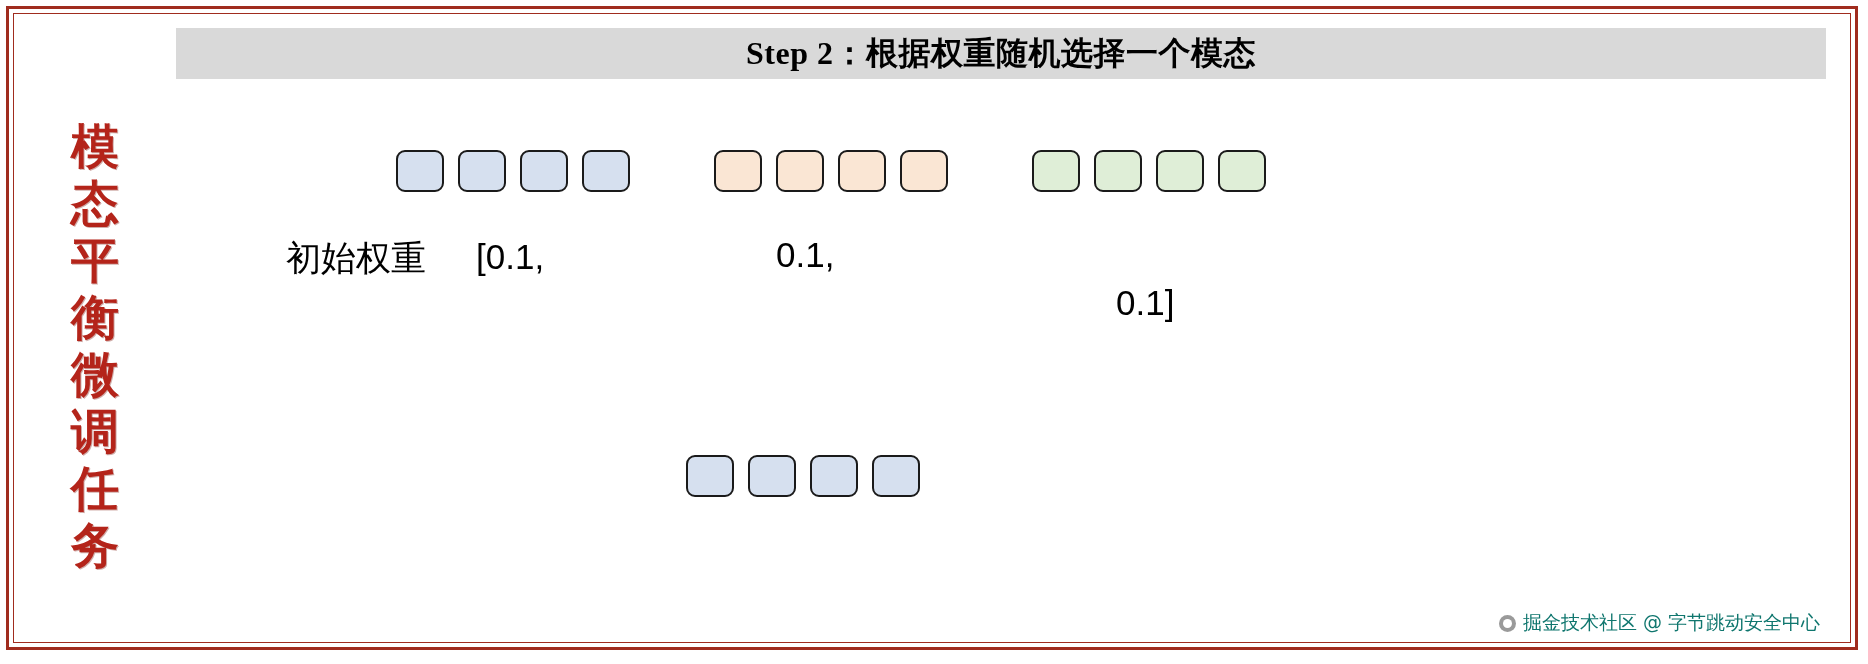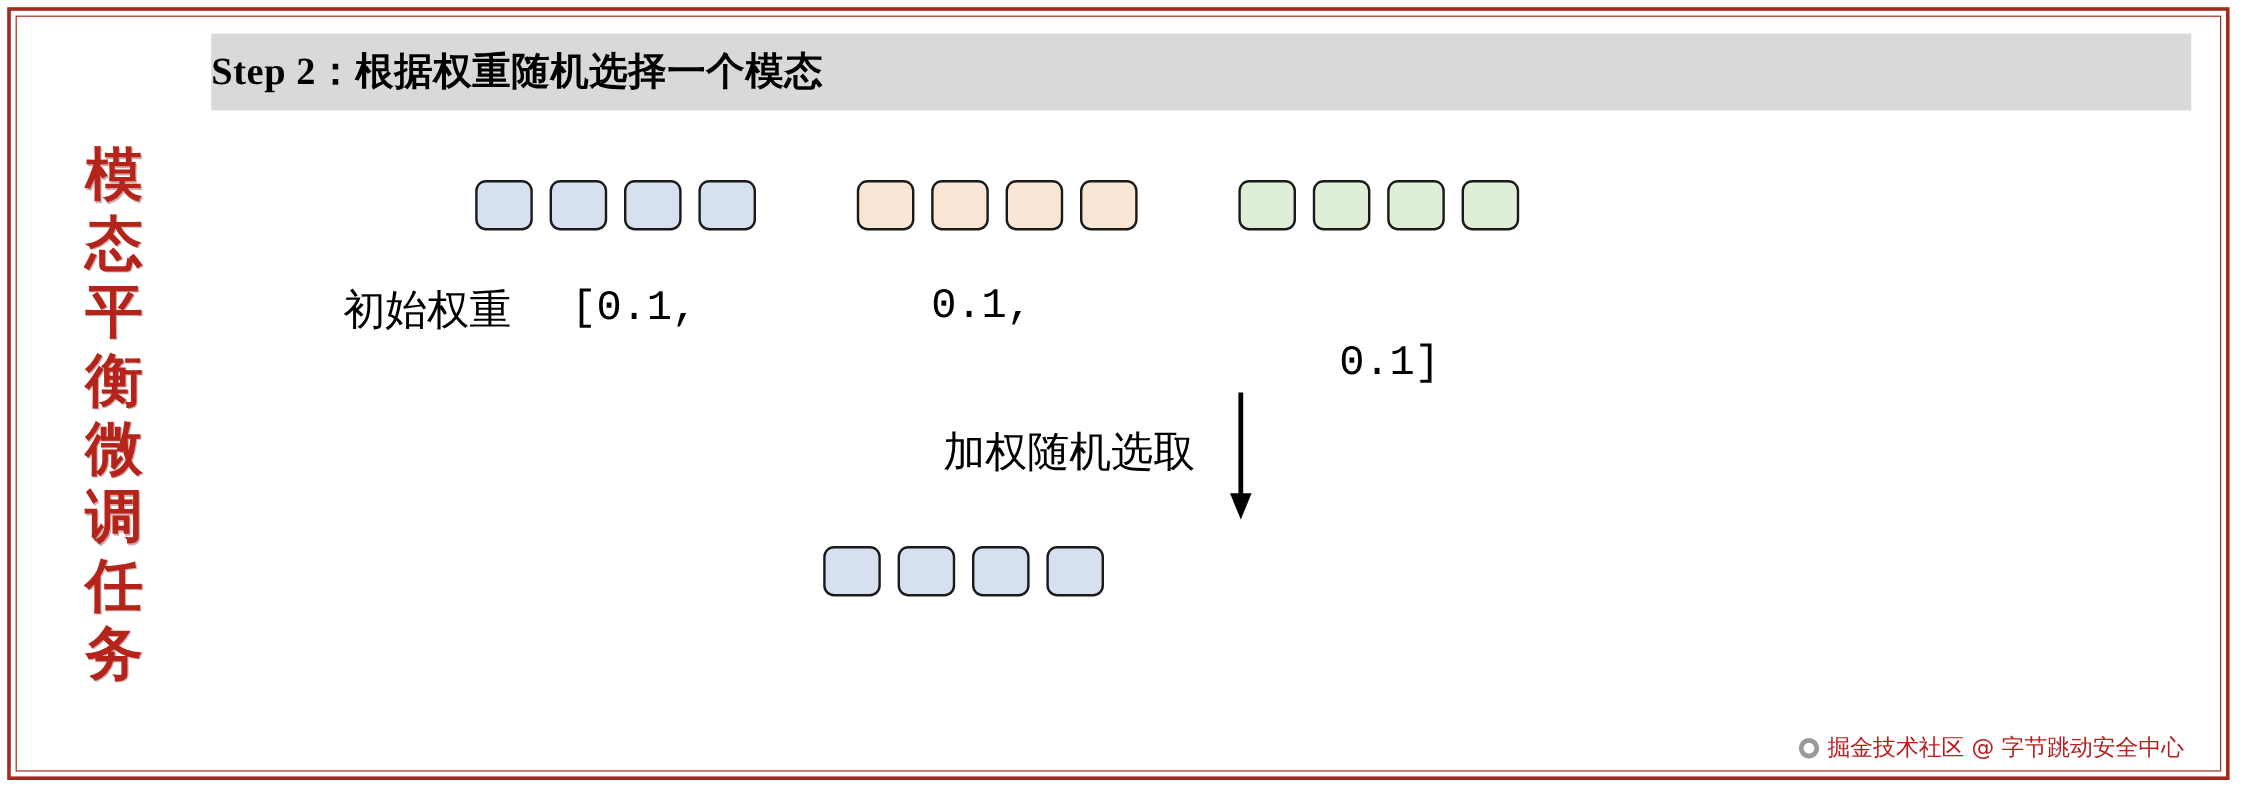"Step 2：根据权重随机选择一个模态" #title-bar { height: 64px -> 51px; justify-content: flex-start -> center }
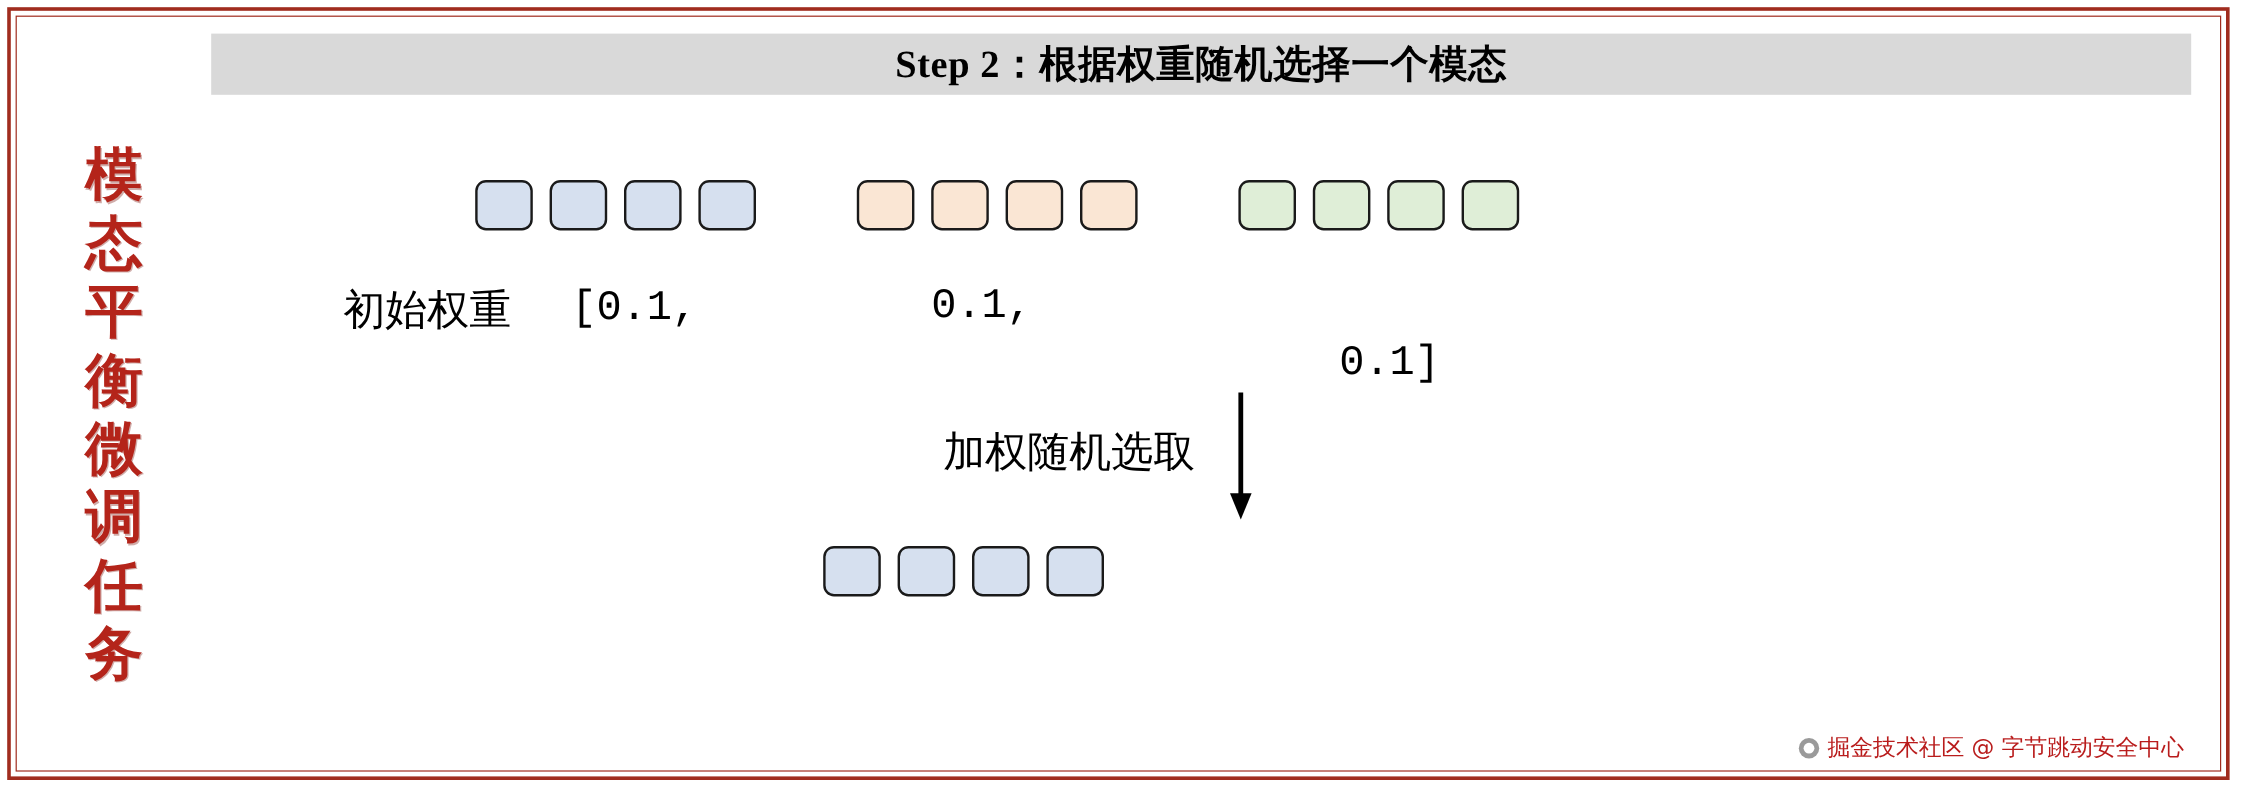"初始权重" .weights-text { font-family: Liberation Mono, monospace -> Liberation Sans, sans-serif }
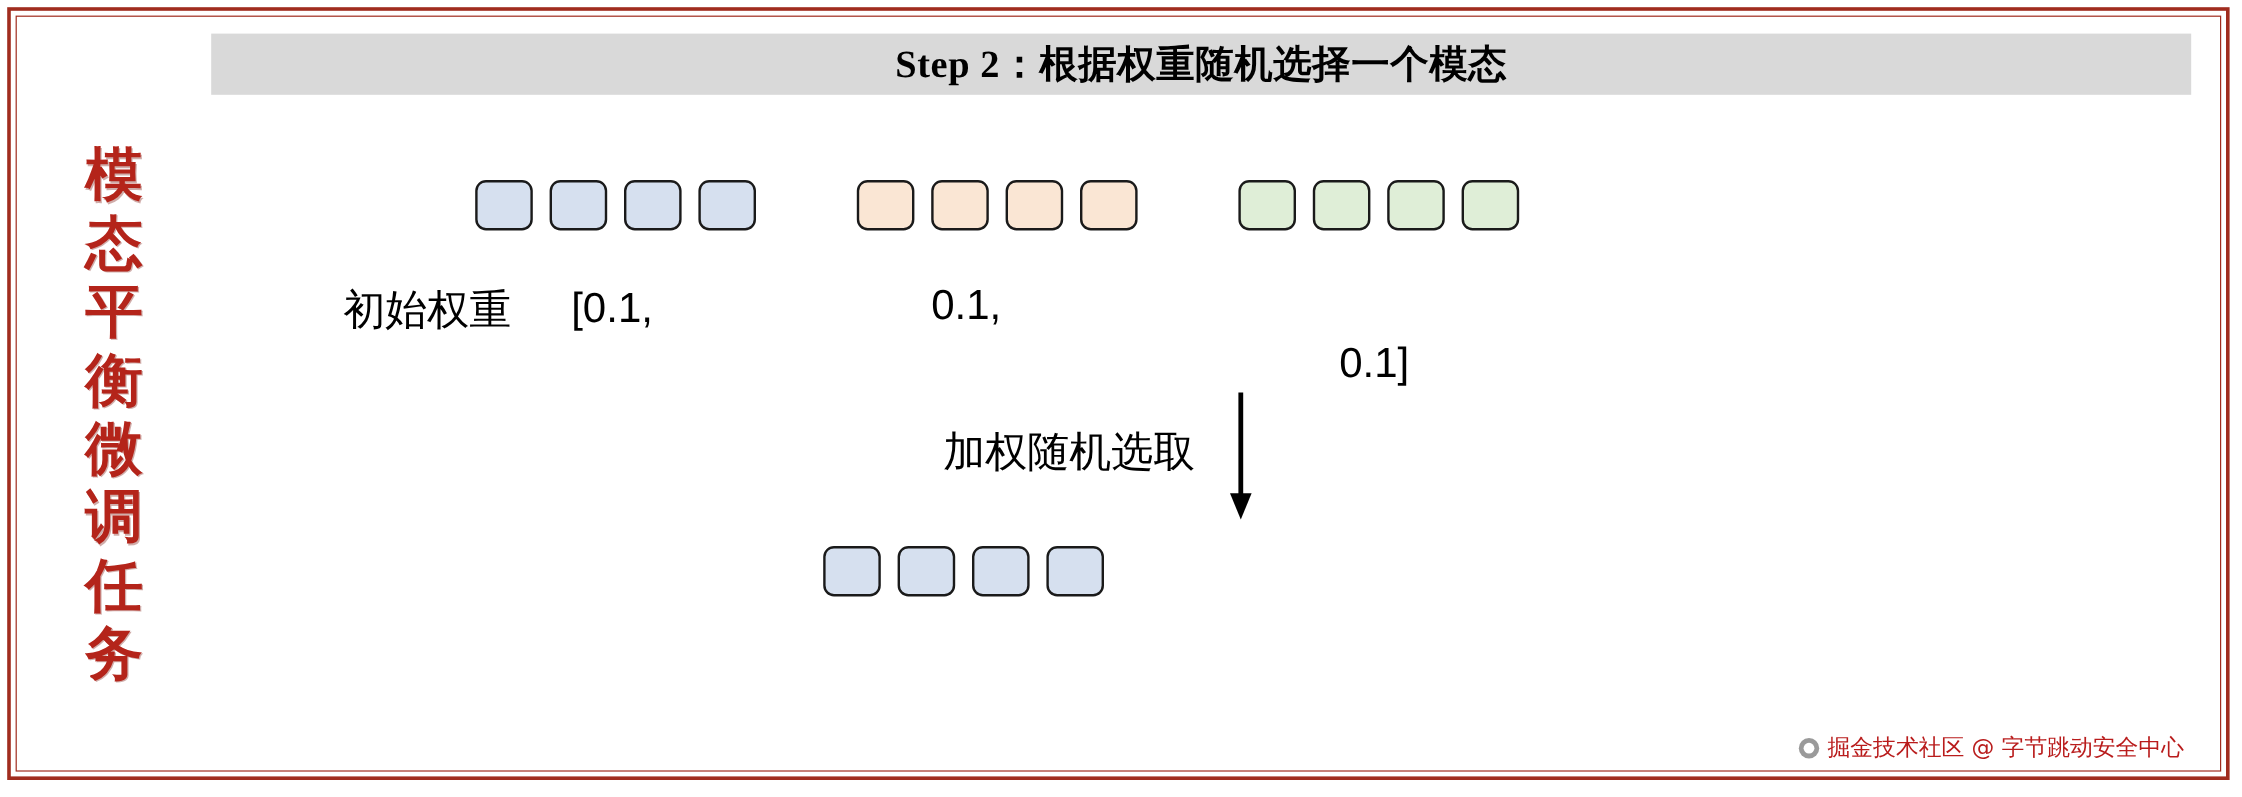"加权随机选取" div { html: <div> <span>加权随机选取</span> <svg> <line></line> <polygon></polygon> </svg> </div> -> none }
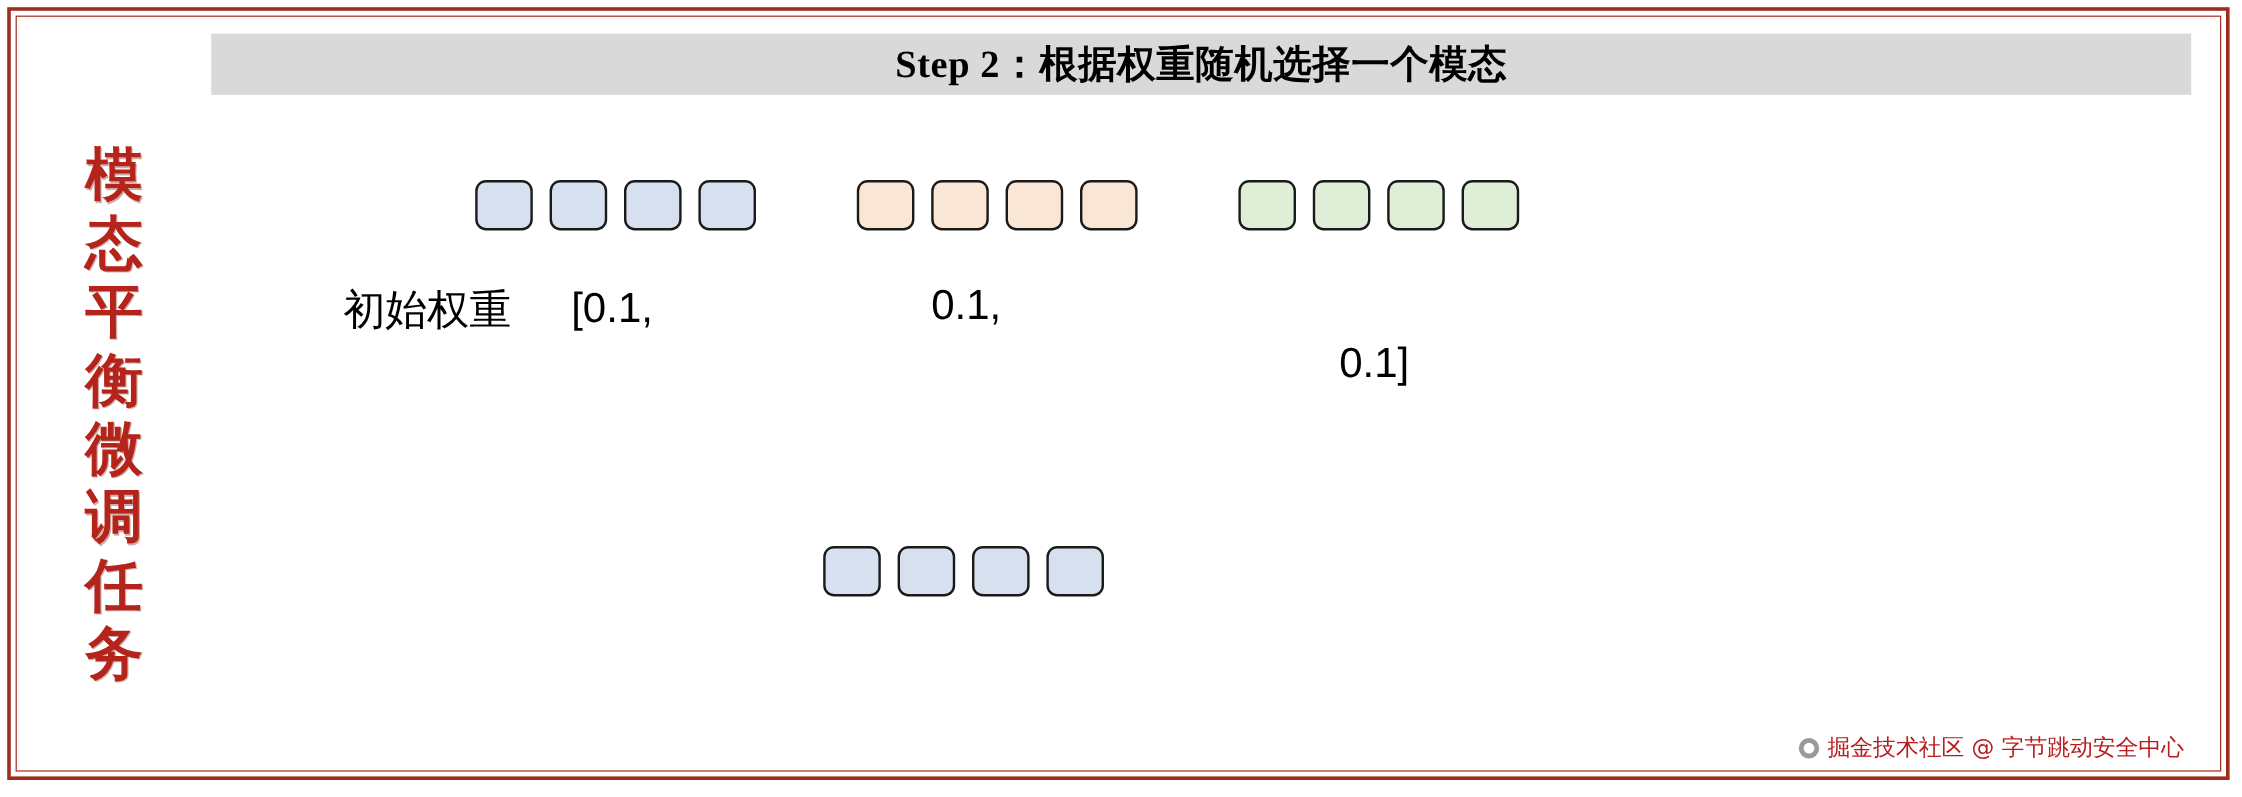"掘金技术社区 @ 字节跳动安全中心" #watermark { color: #b91c1c -> #0f766e }
